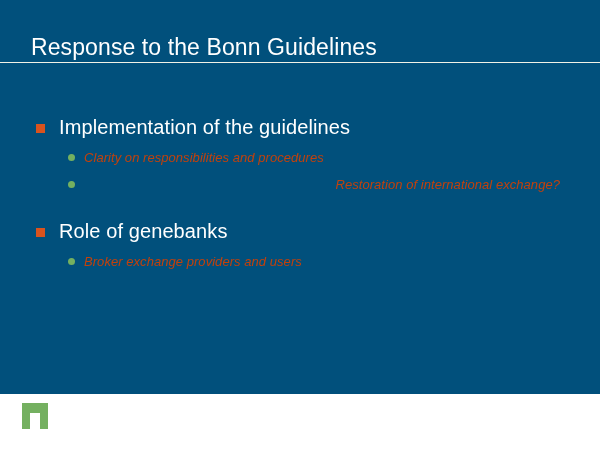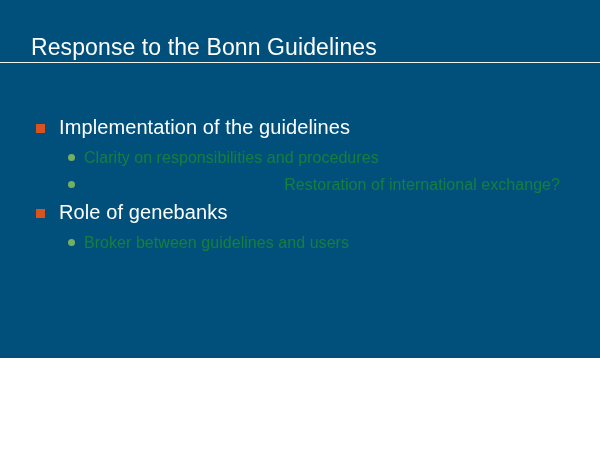"Response to the Bonn Guidelines" .slide { height: 358px -> 450px }
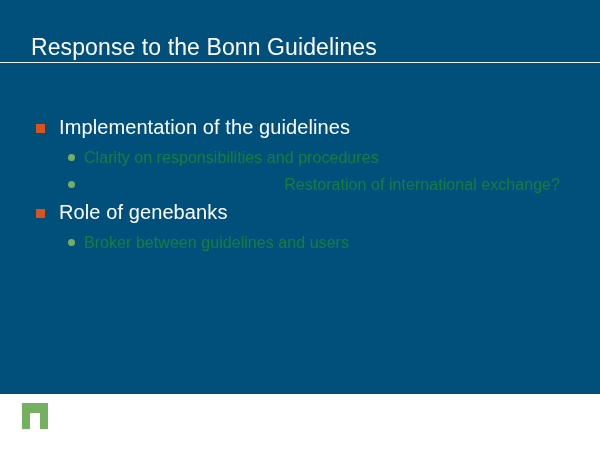"Clarity on responsibilities and" .lvl2-text { color: #15803d -> #c2410c; font-size: 16px -> 13px; font-style: none -> italic }
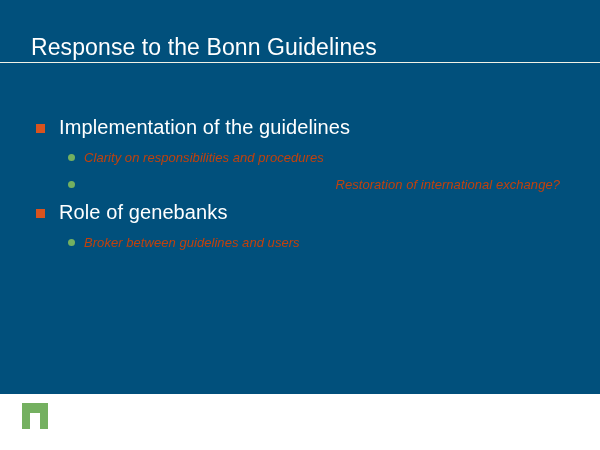"Role of genebanks" .group + .group { margin-top: none -> 19px }
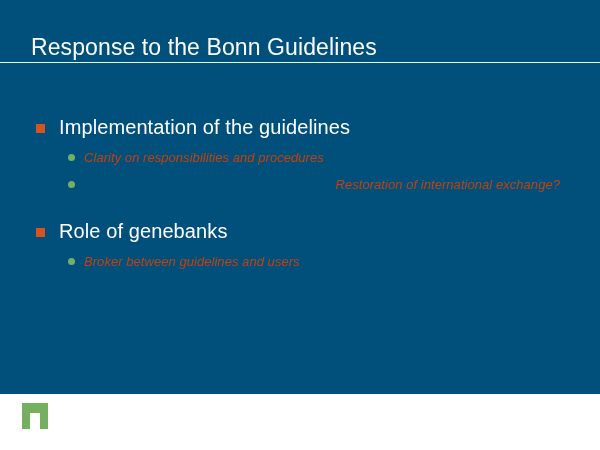"Broker between guidelines and users" span.lvl2-text { text: between guidelines -> exchange providers }
